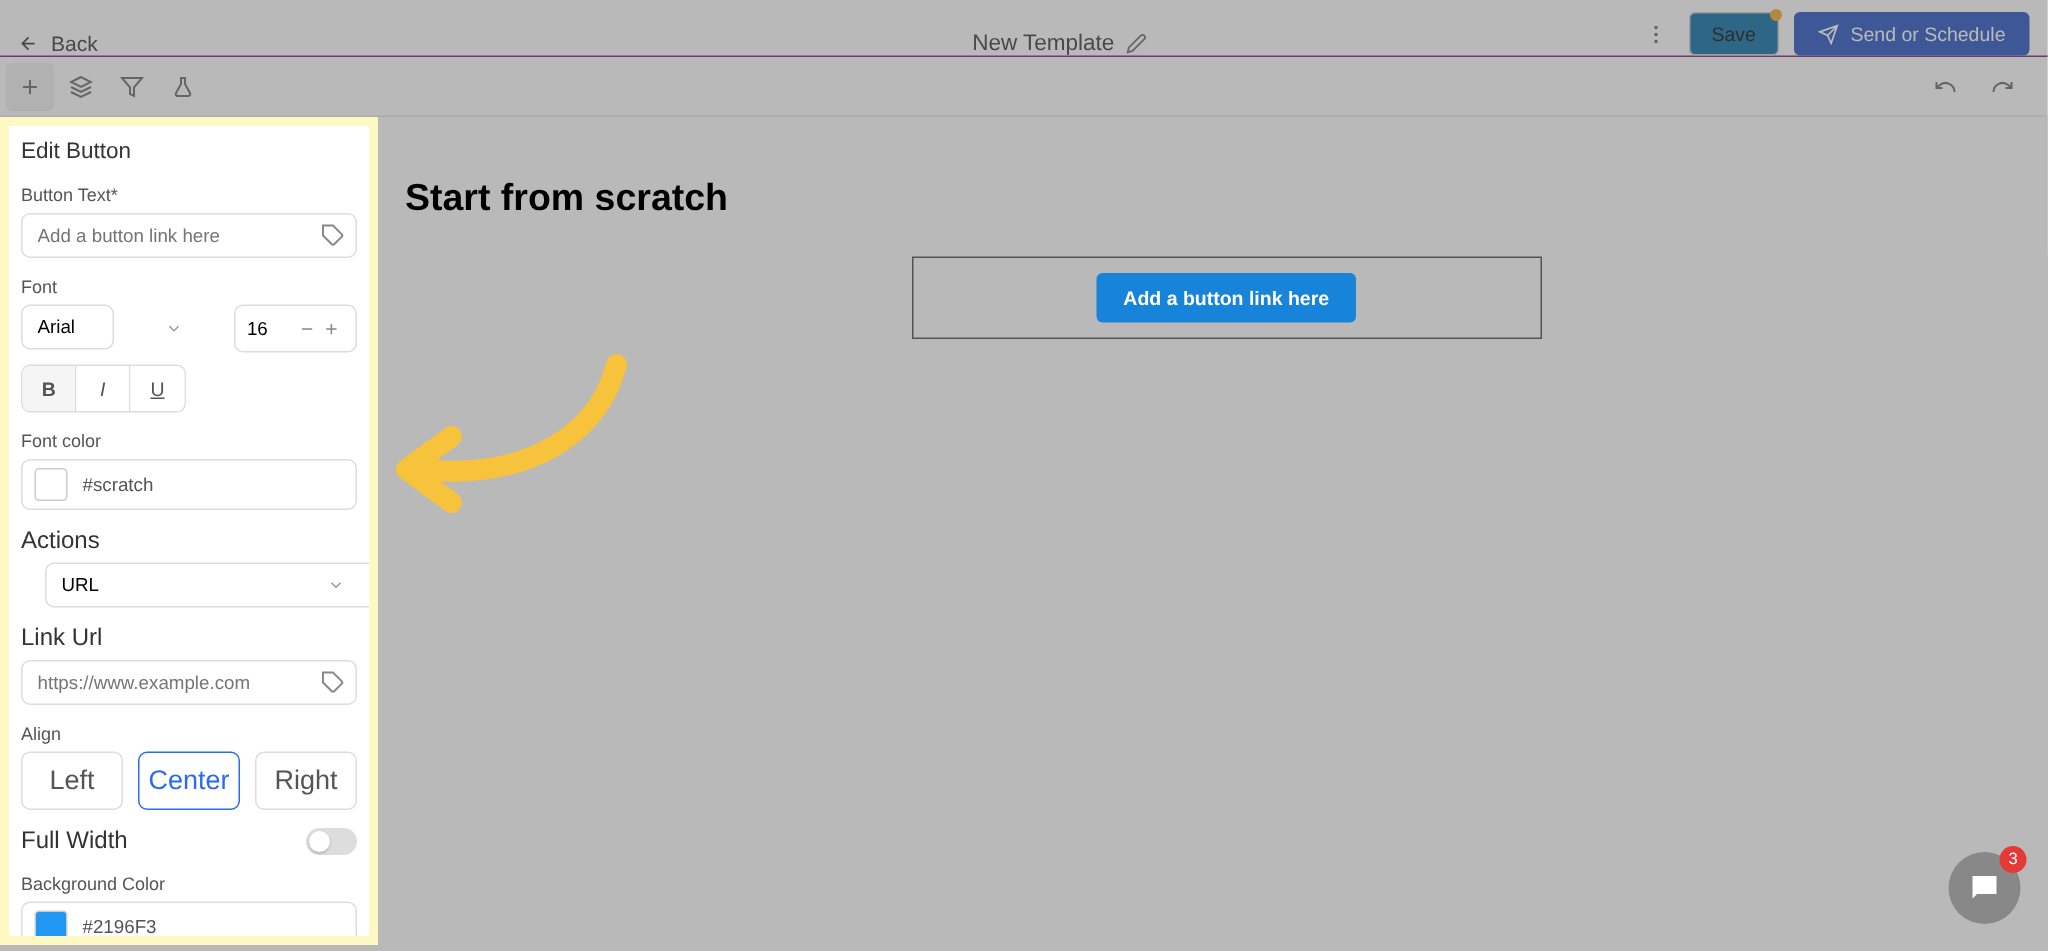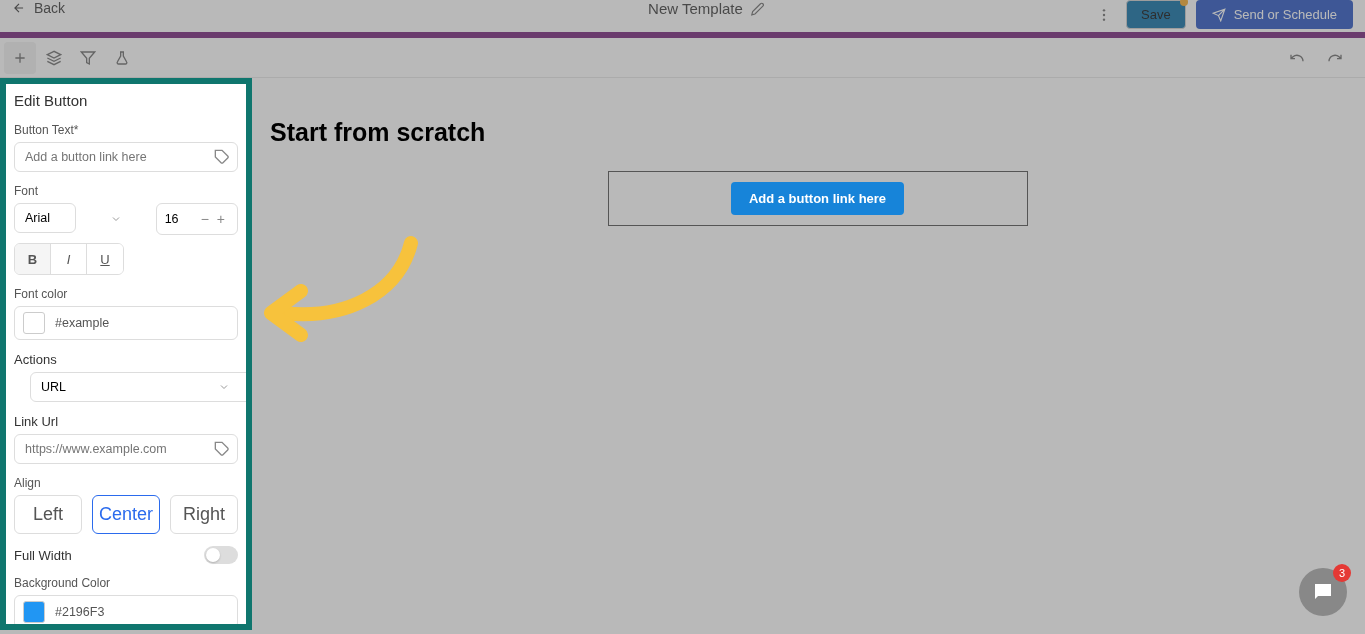"Back" .top-header { align-items: flex-start -> flex-end; border-bottom: 6px solid #701a75 -> 1px solid #701a75 }
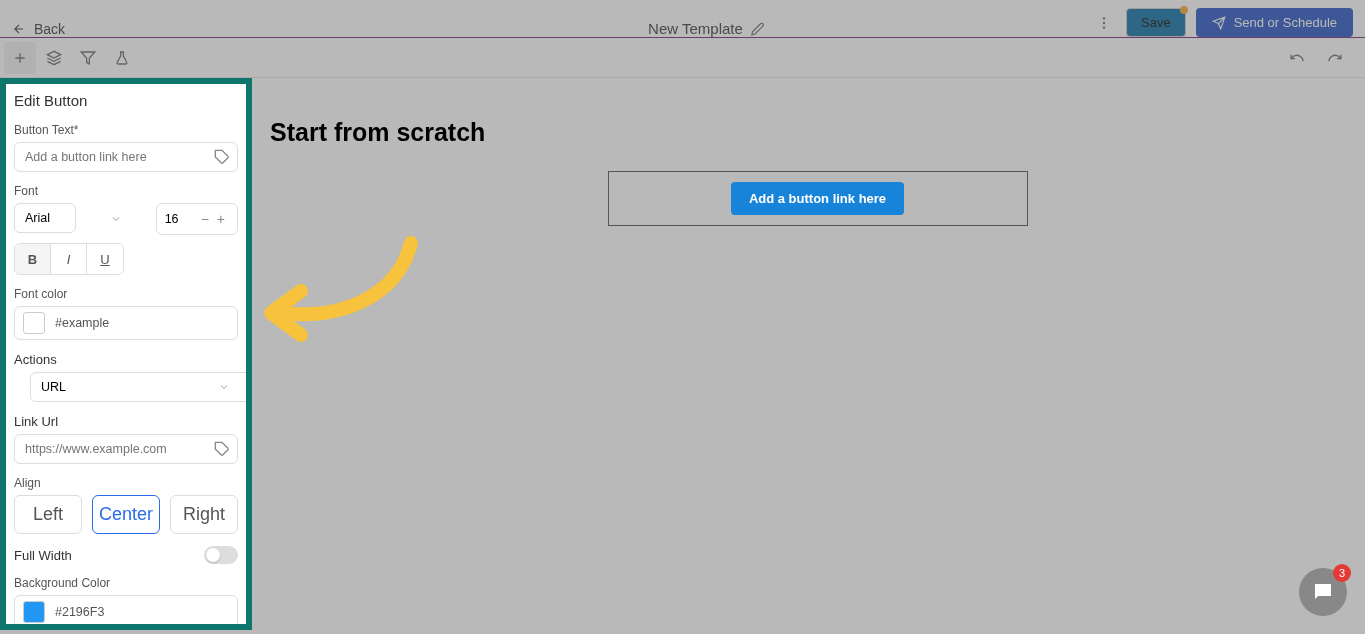"Edit Button" .highlight-frame { background: #0f766e -> #fef9c3 }
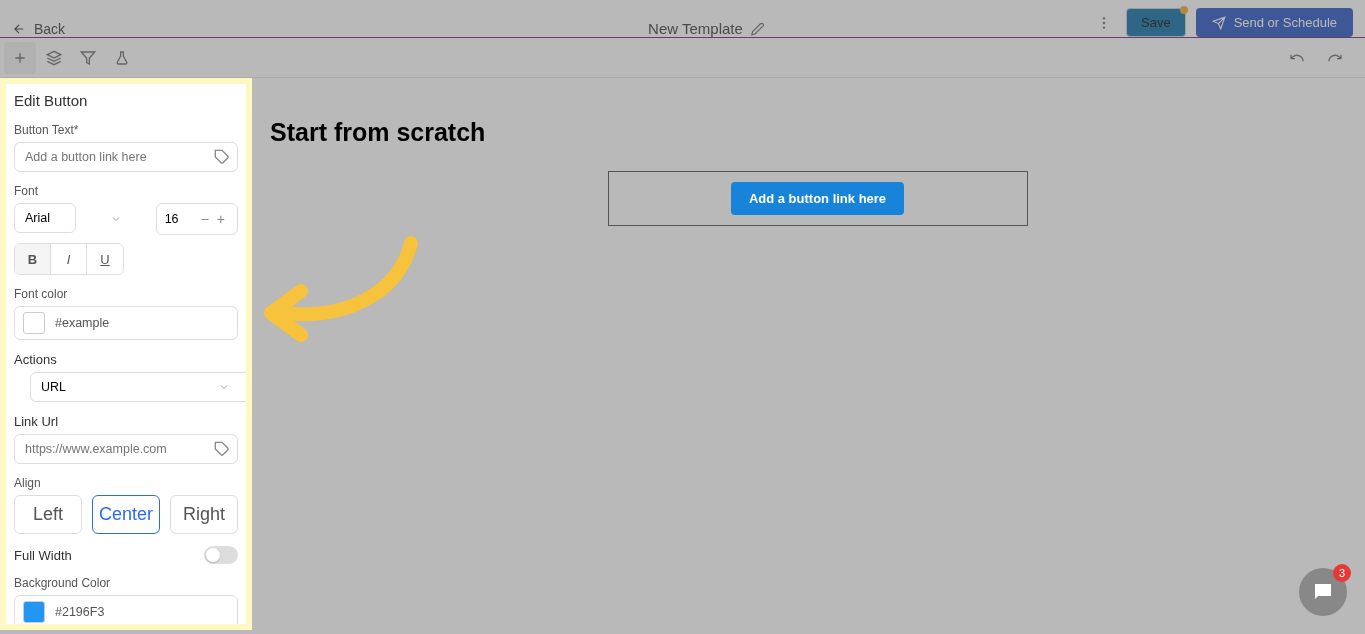"#example" span.color-text { text: example -> scratch }
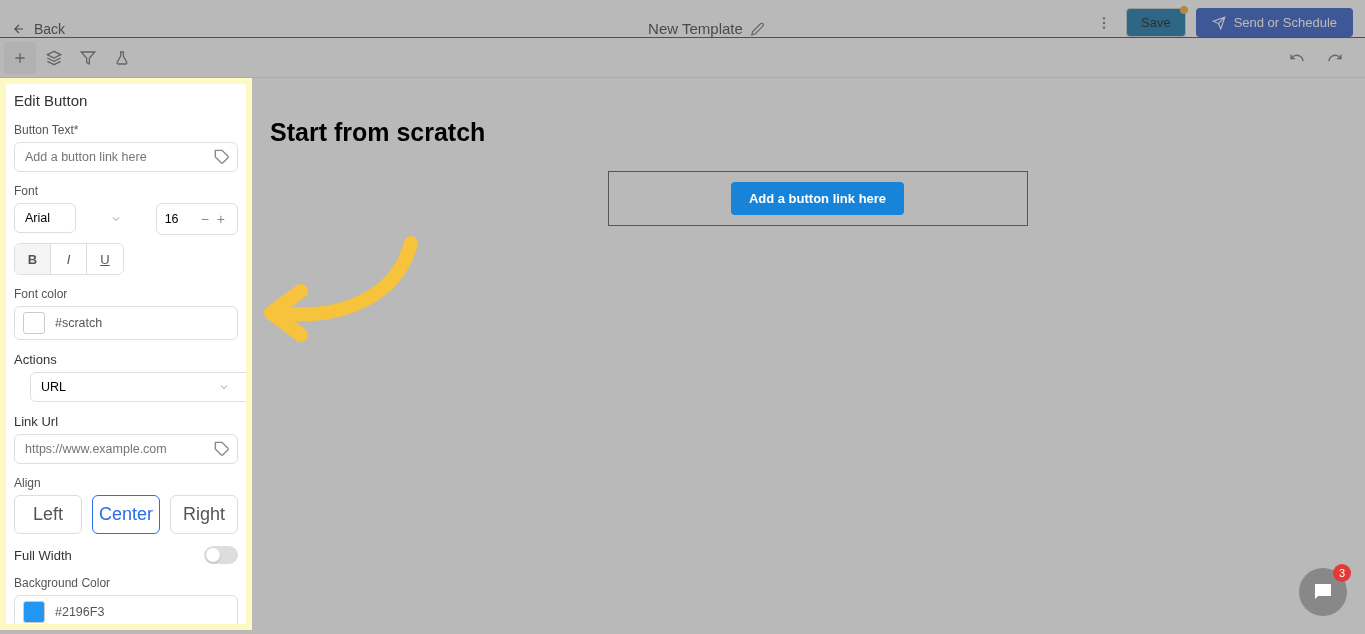"Actions" .label-dark { font-size: 13px -> 16px }
